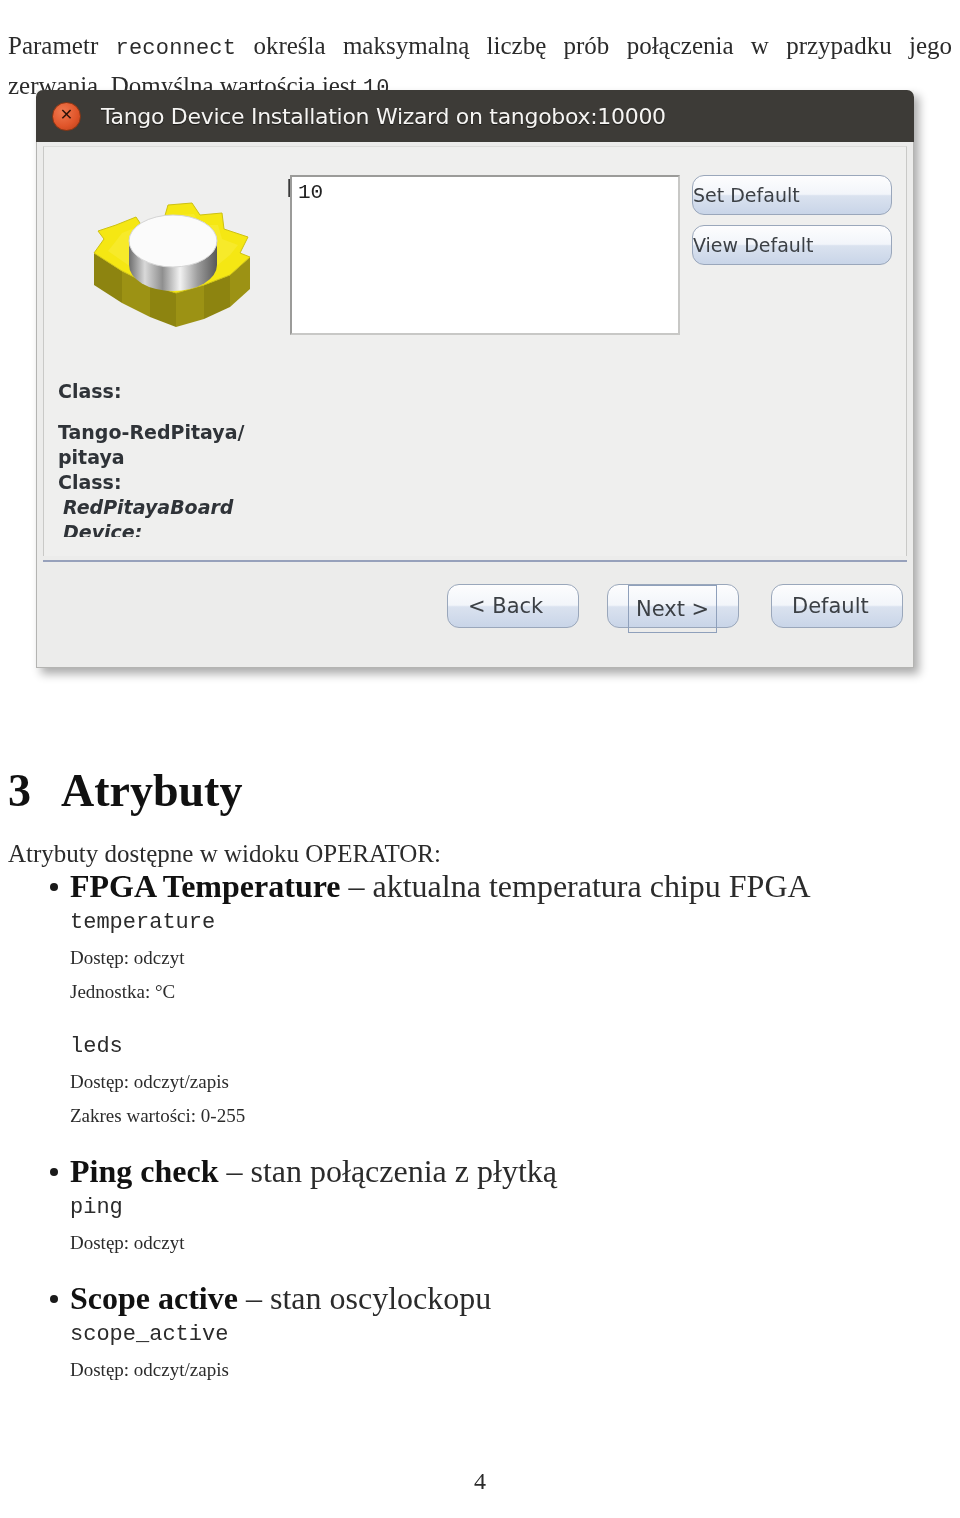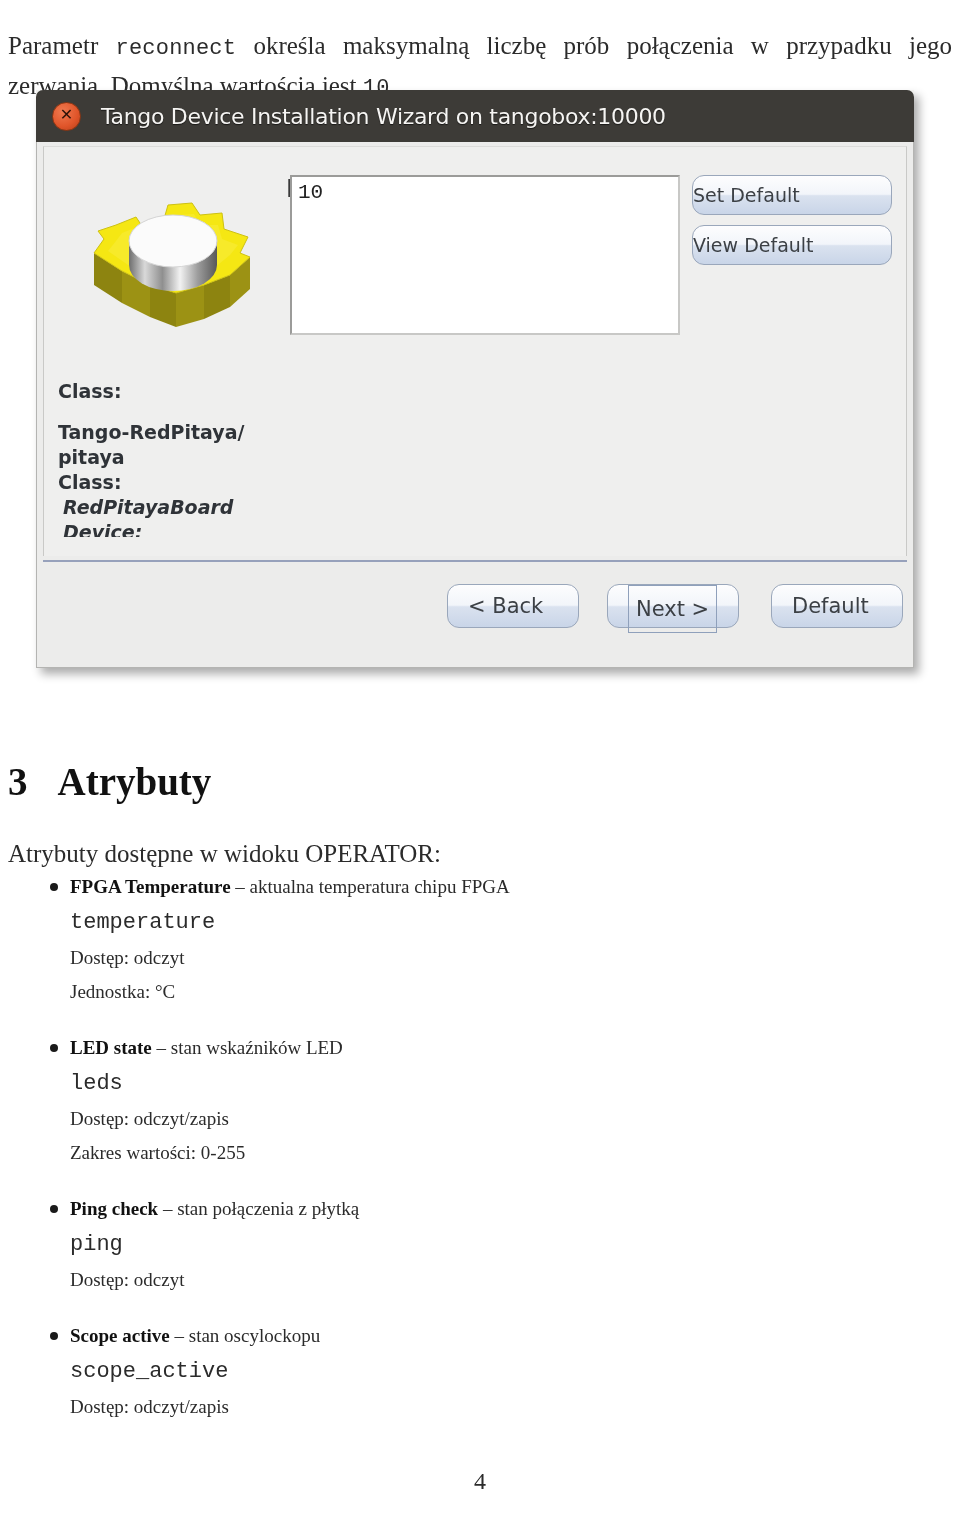"3 Atrybuty" #section-heading { font-size: 39px -> 46px }
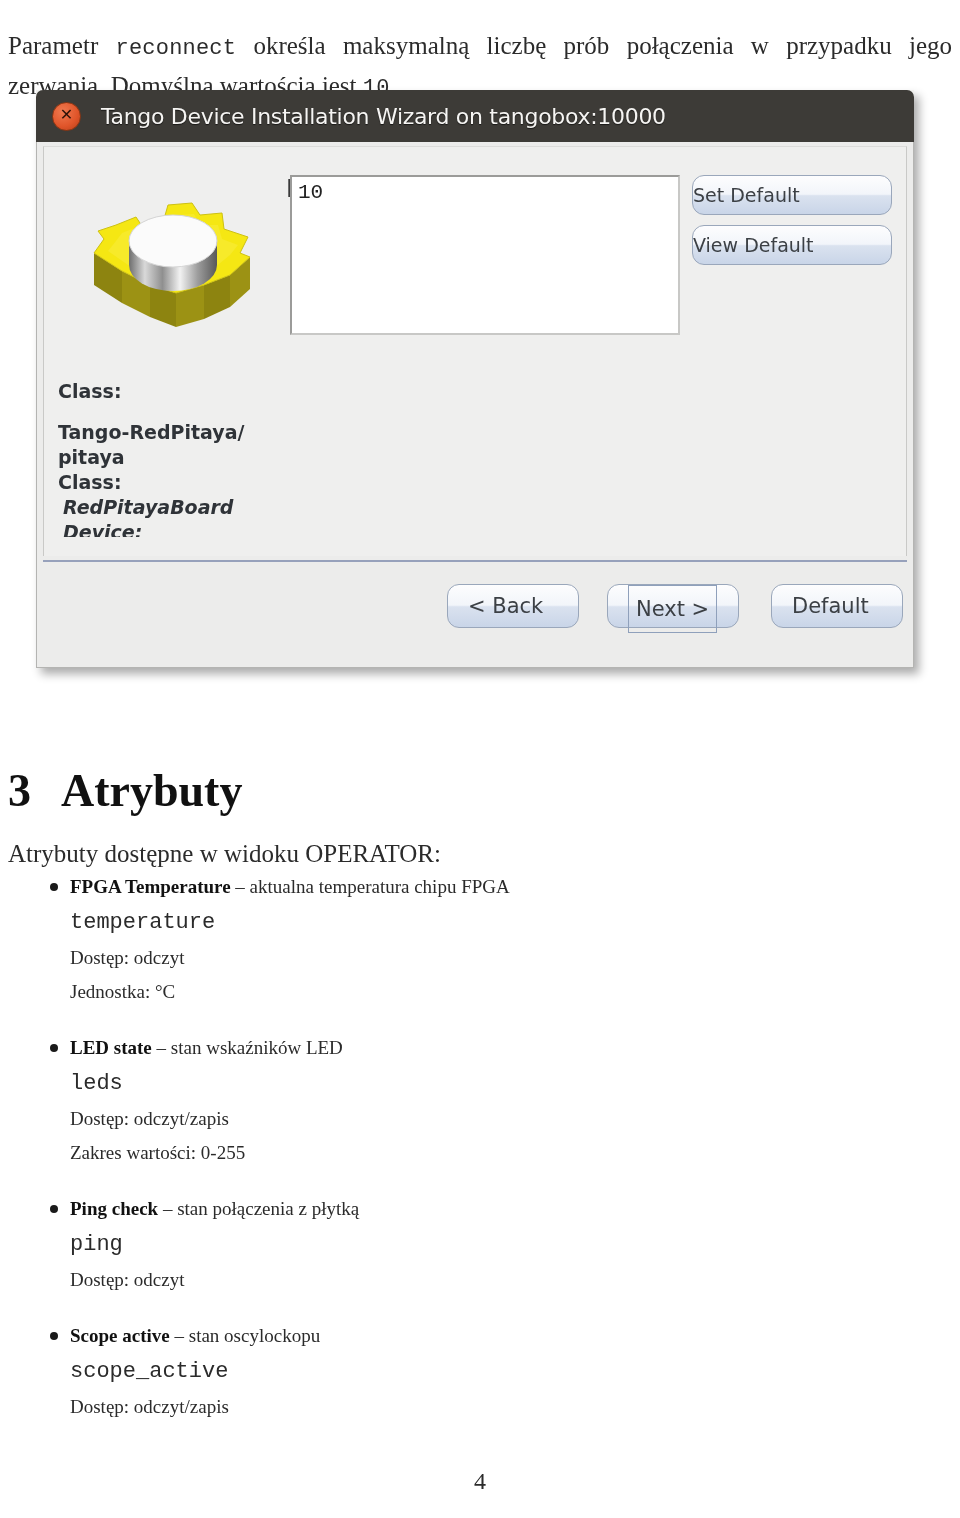"FPGA Temperature – aktualna temperatura" .li-head { font-size: 19px -> 32px }
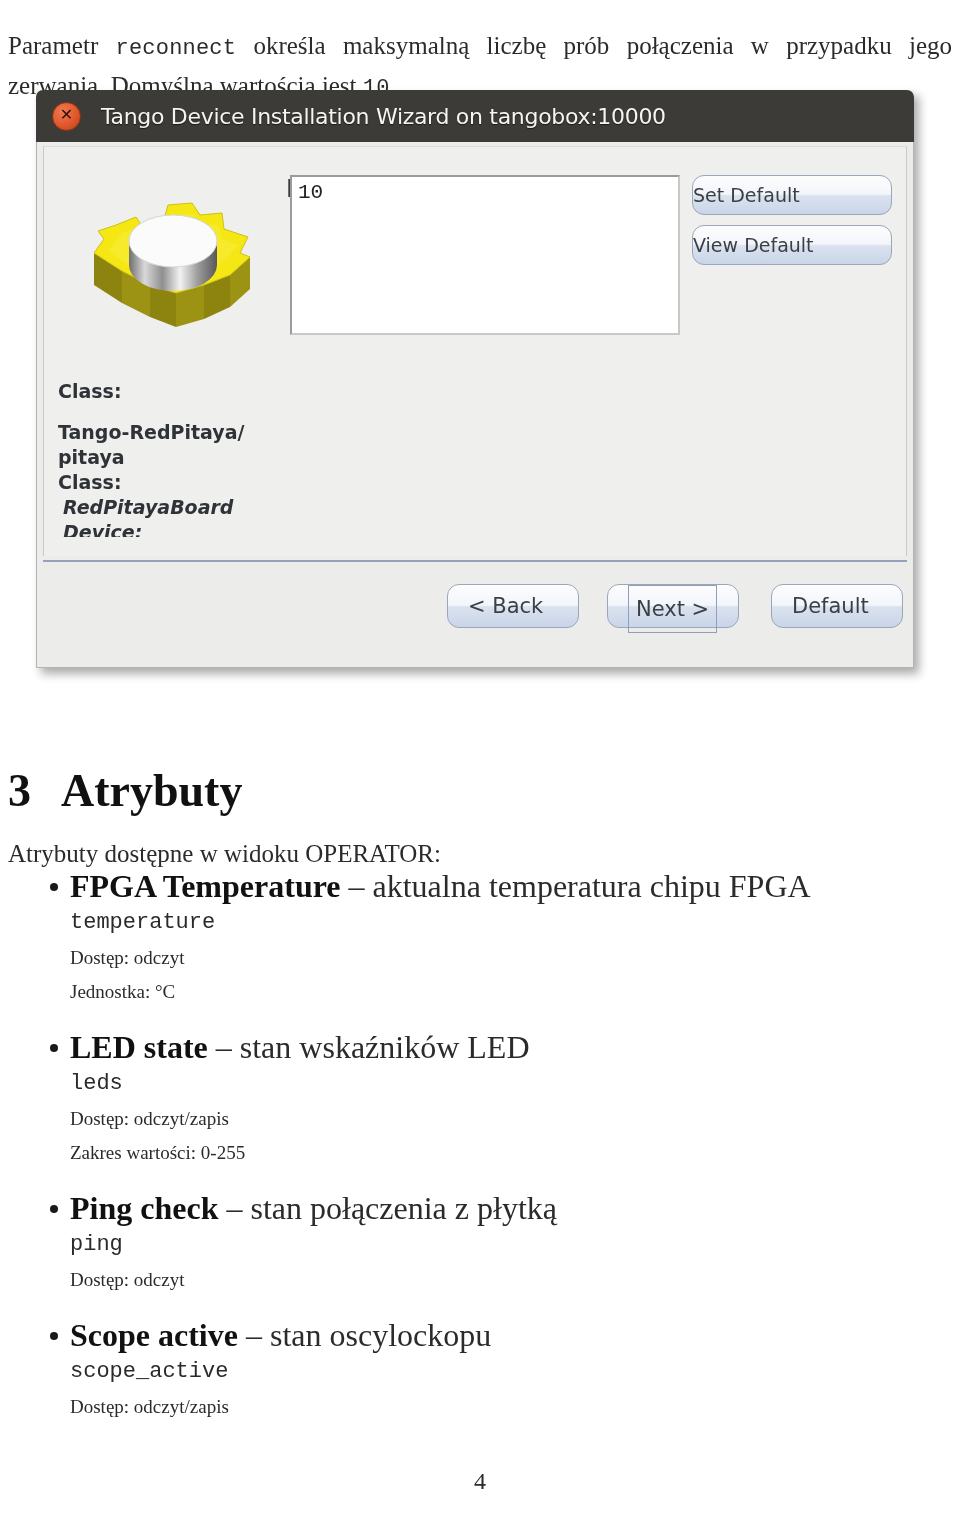"LED state – stan wskaźników" div.li-head { html: <div> <span></span><span>LED state</span><span> – </span><span>stan wskaźników LED</span> </div> -> none }
